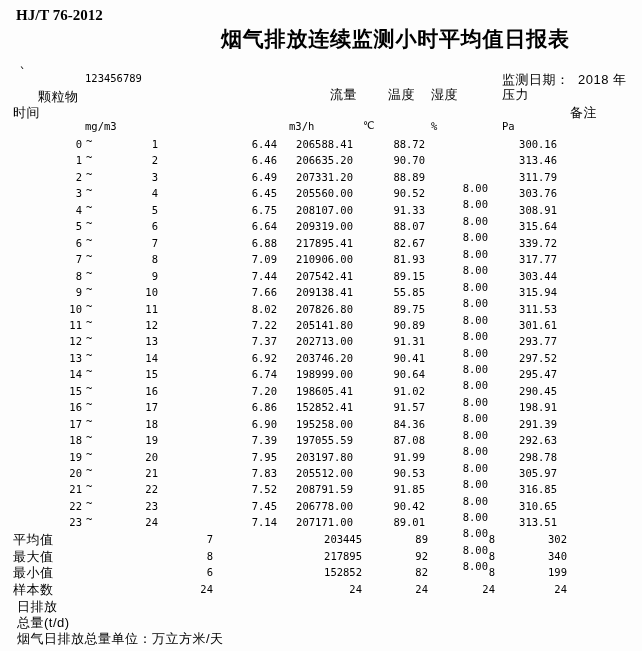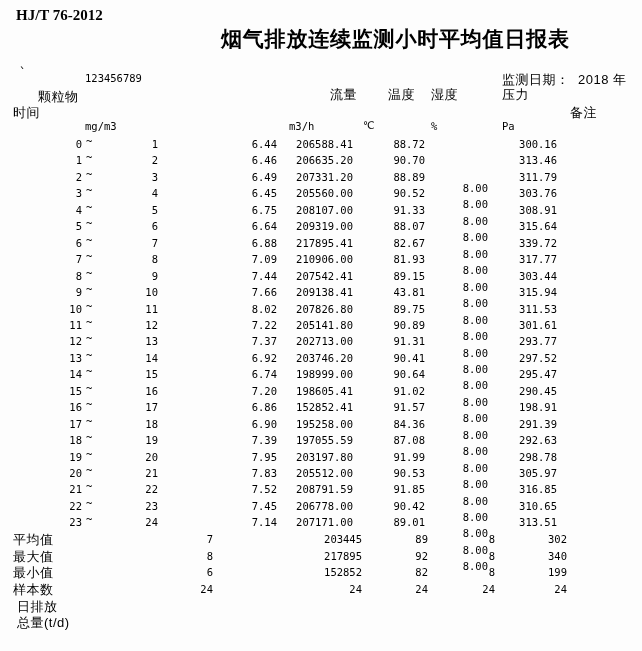"43.81" span.cell { text: 43.81 -> 55.85 }
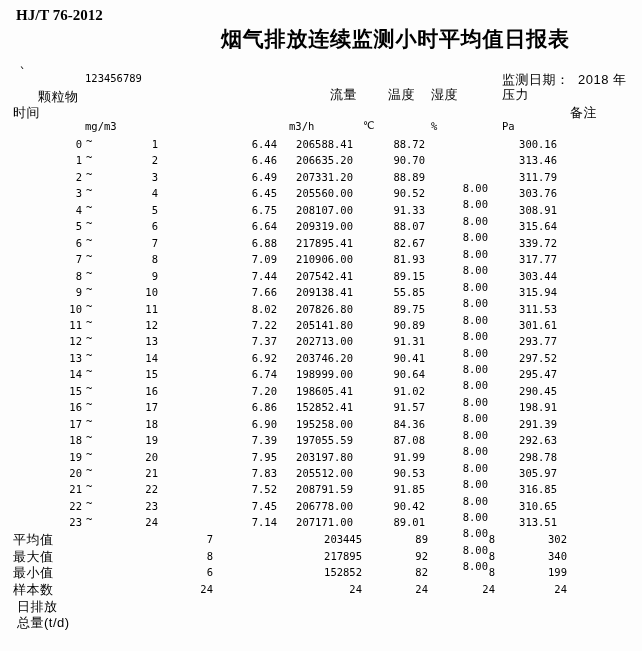"烟气日排放总量单位：万立方米/天" div.abs { html: none -> <div>烟气日排放总量单位：万立方米/天</div> }
